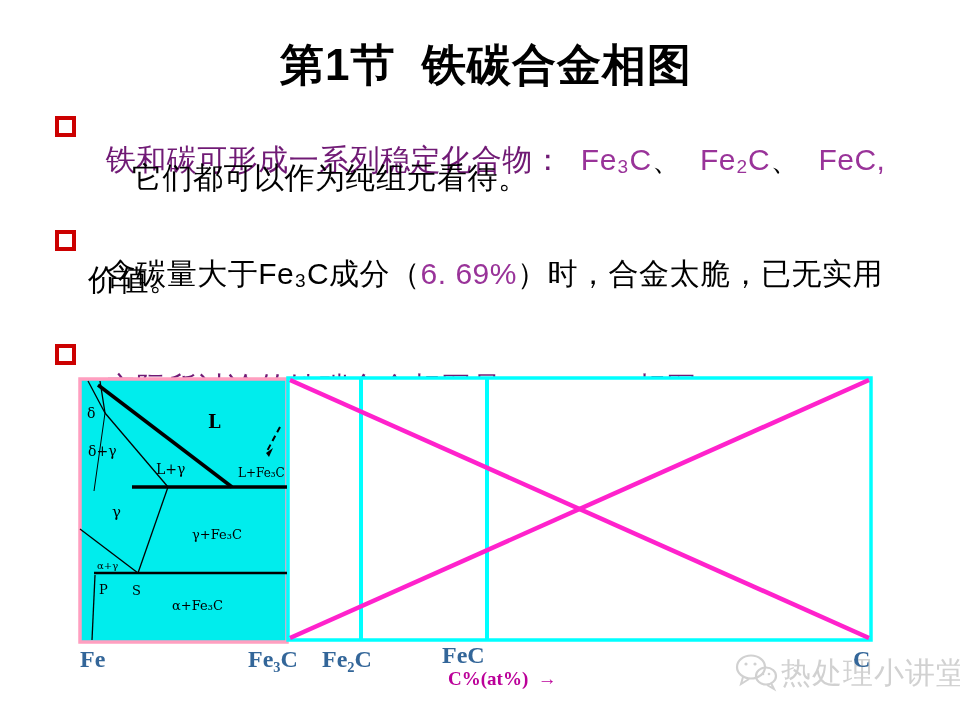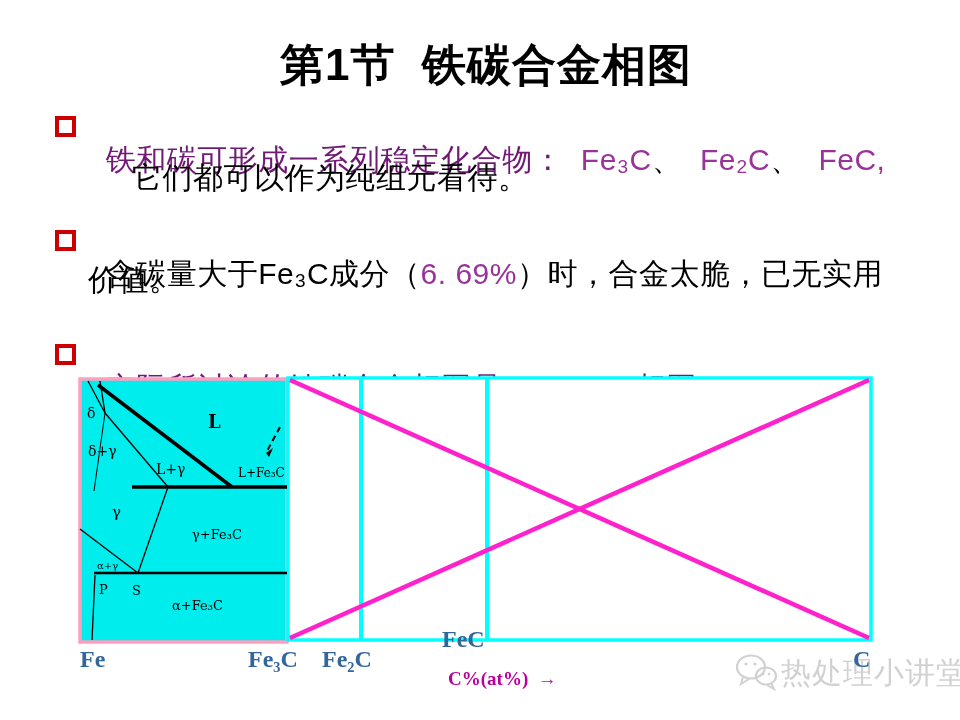"FeC" div.abs { top: 626px -> 642px }
